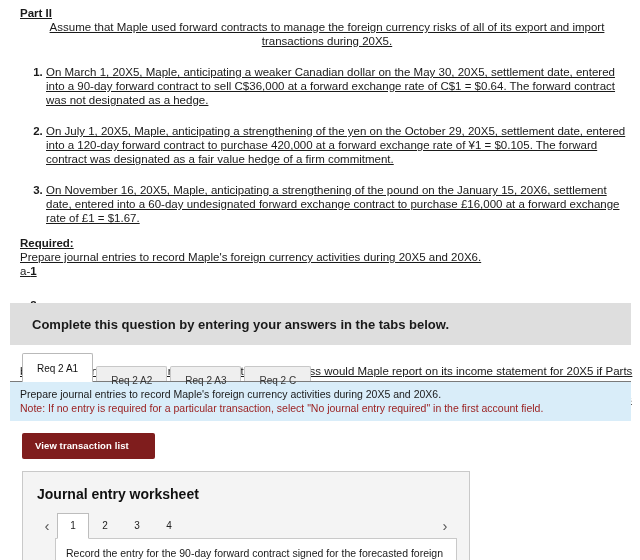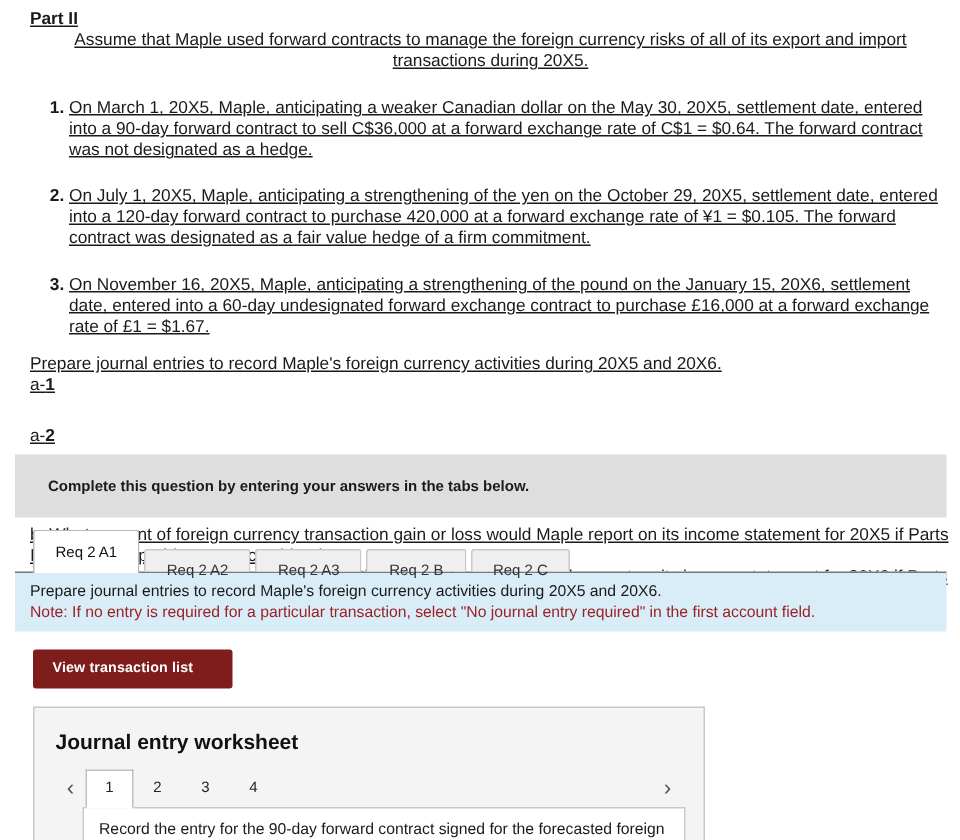"Required:" div.required-label { html: none -> <div>Required:</div> }
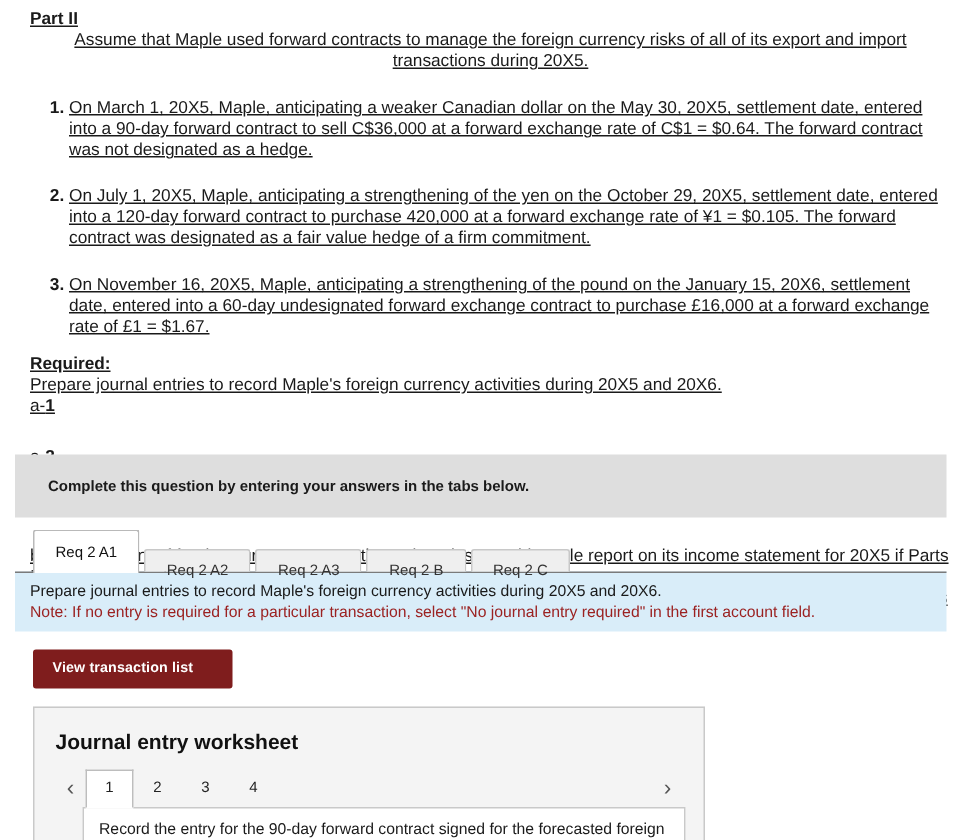"Complete this question by entering" .qpanel-header-text { font-size: 10px -> 13px }
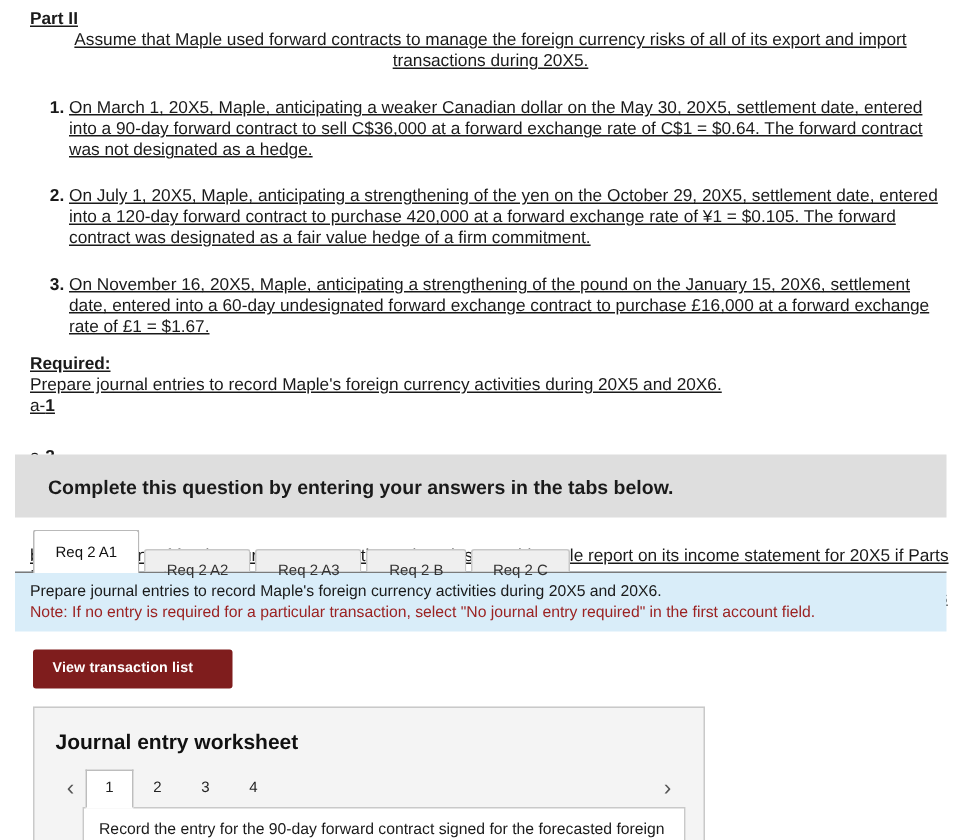"Req 2 B" div.tab { html: <div>Req 2 B</div> -> none }
